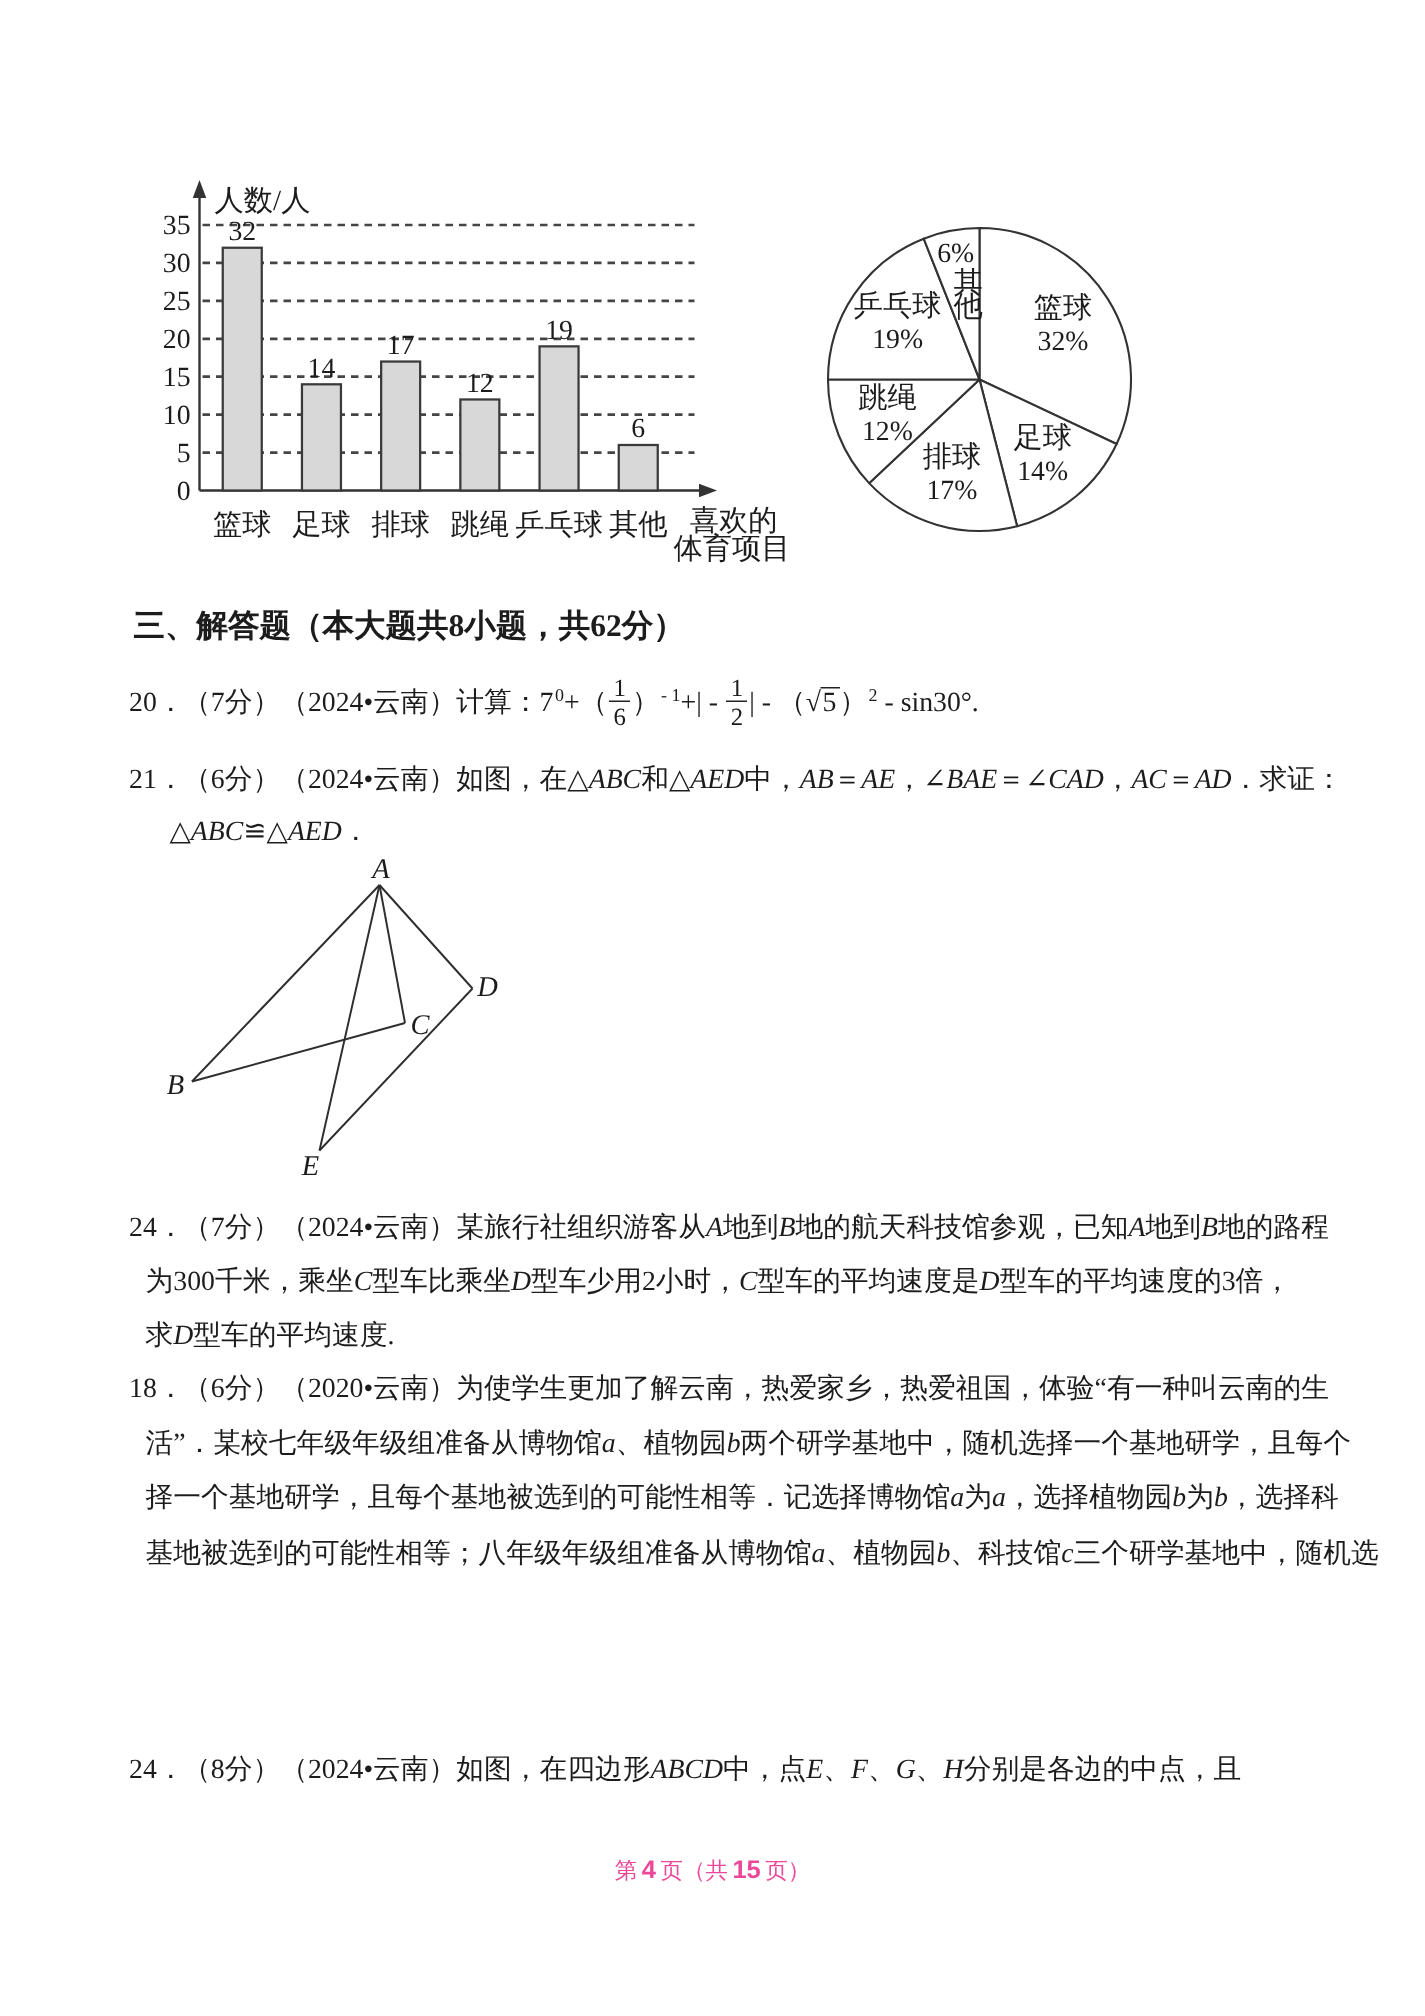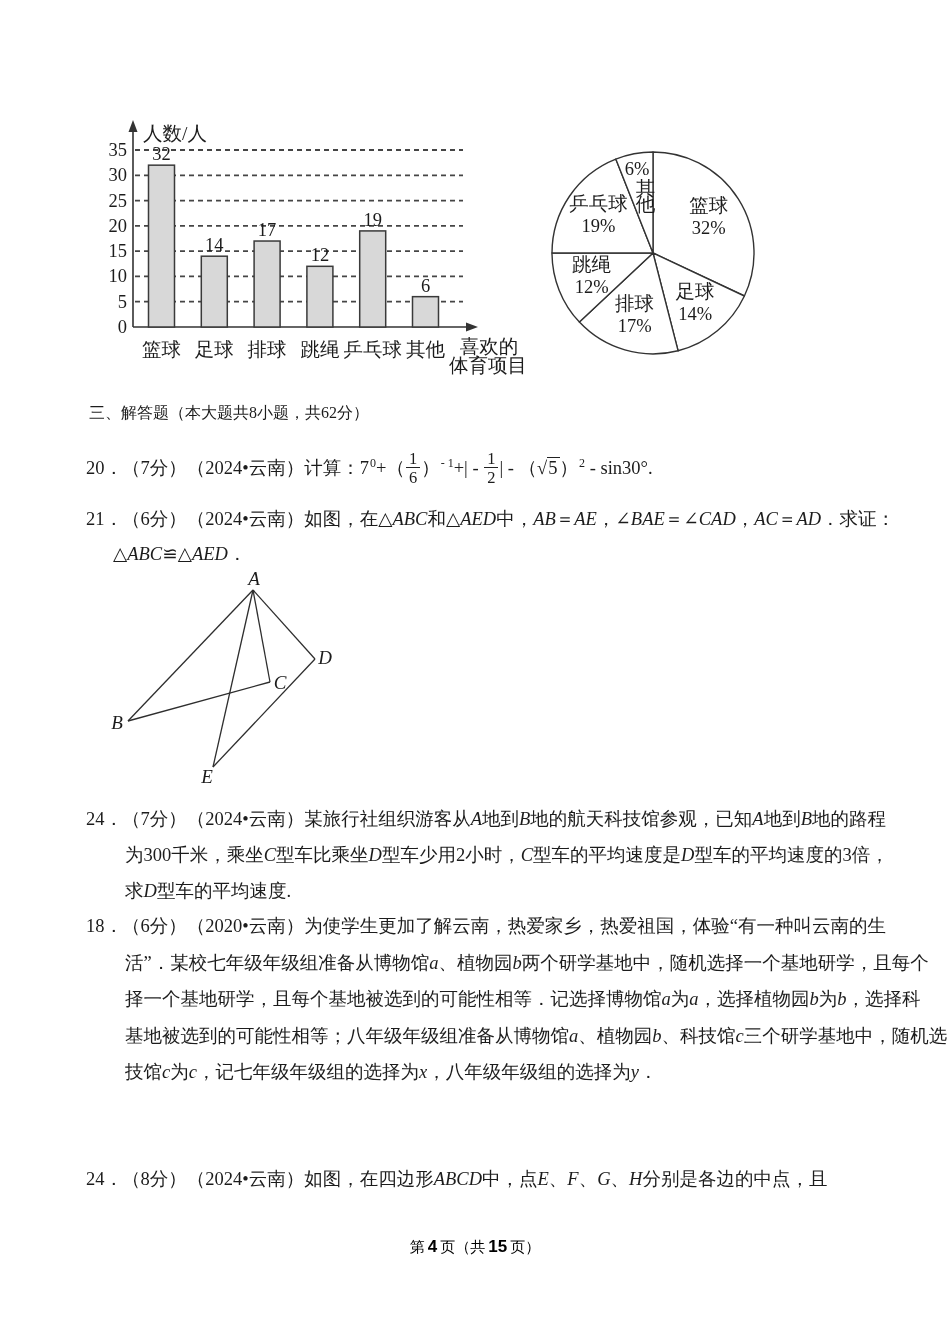"三、解答题（本大题共8小题，共62分）" .hdr { font-size: 16px -> 21px; font-weight: normal -> bold }
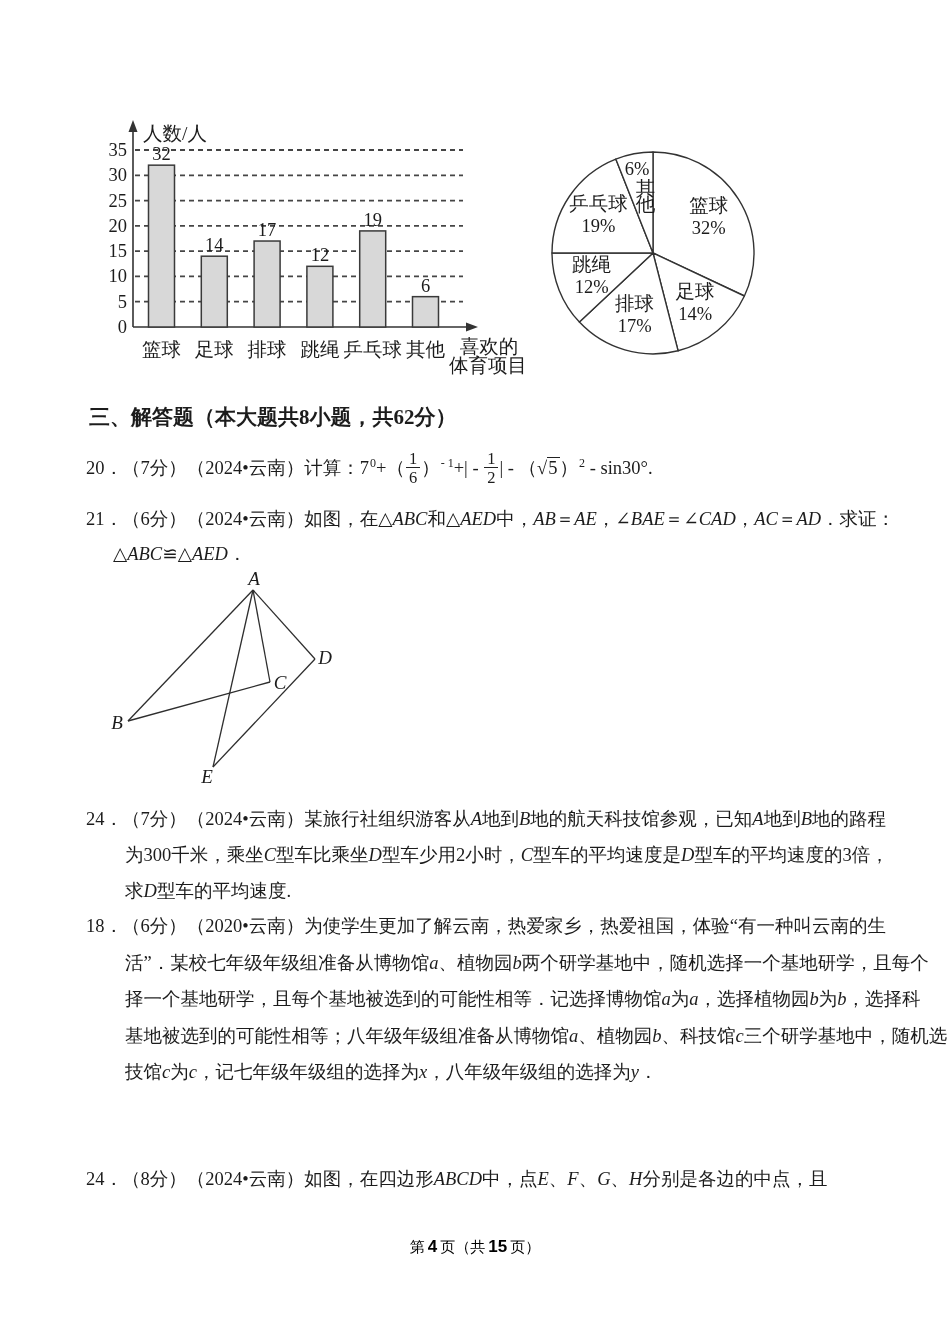"为300千米，乘坐C型车比乘坐D型车少用2小时，C型车的平均速度是D型车的平均速" .cont { margin-left: 39px -> 11px }
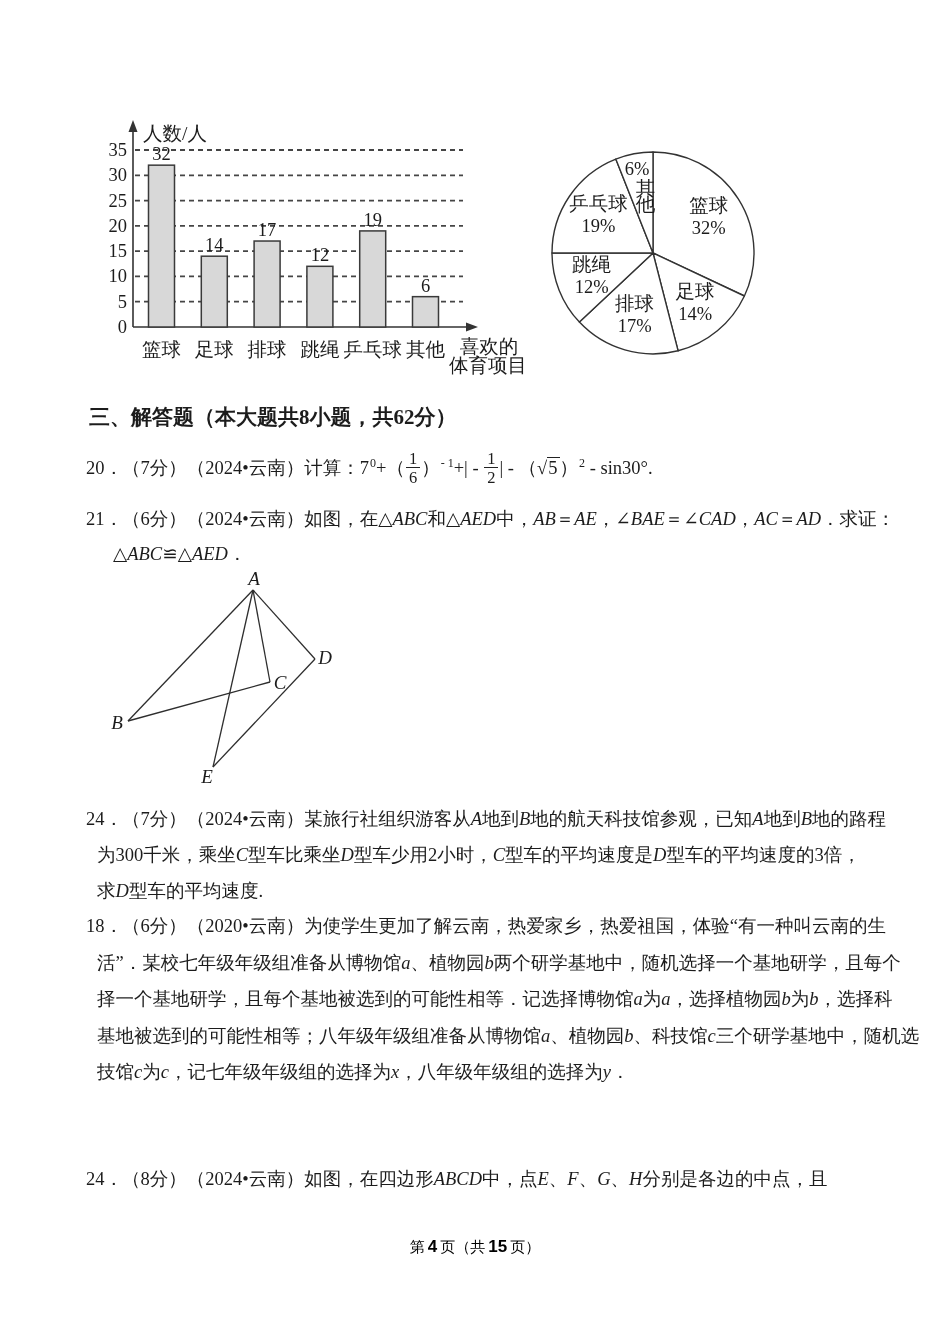"技馆c为c，记七年级年级组的选择为x，八年级年级组的选择为y．" div.tline { html: <div>技馆<i>c</i>为<i>c</i>，记七年级年级组的选择为<i>x</i>，八年级年级组的选择为<i>y</i>．</div> -> none }
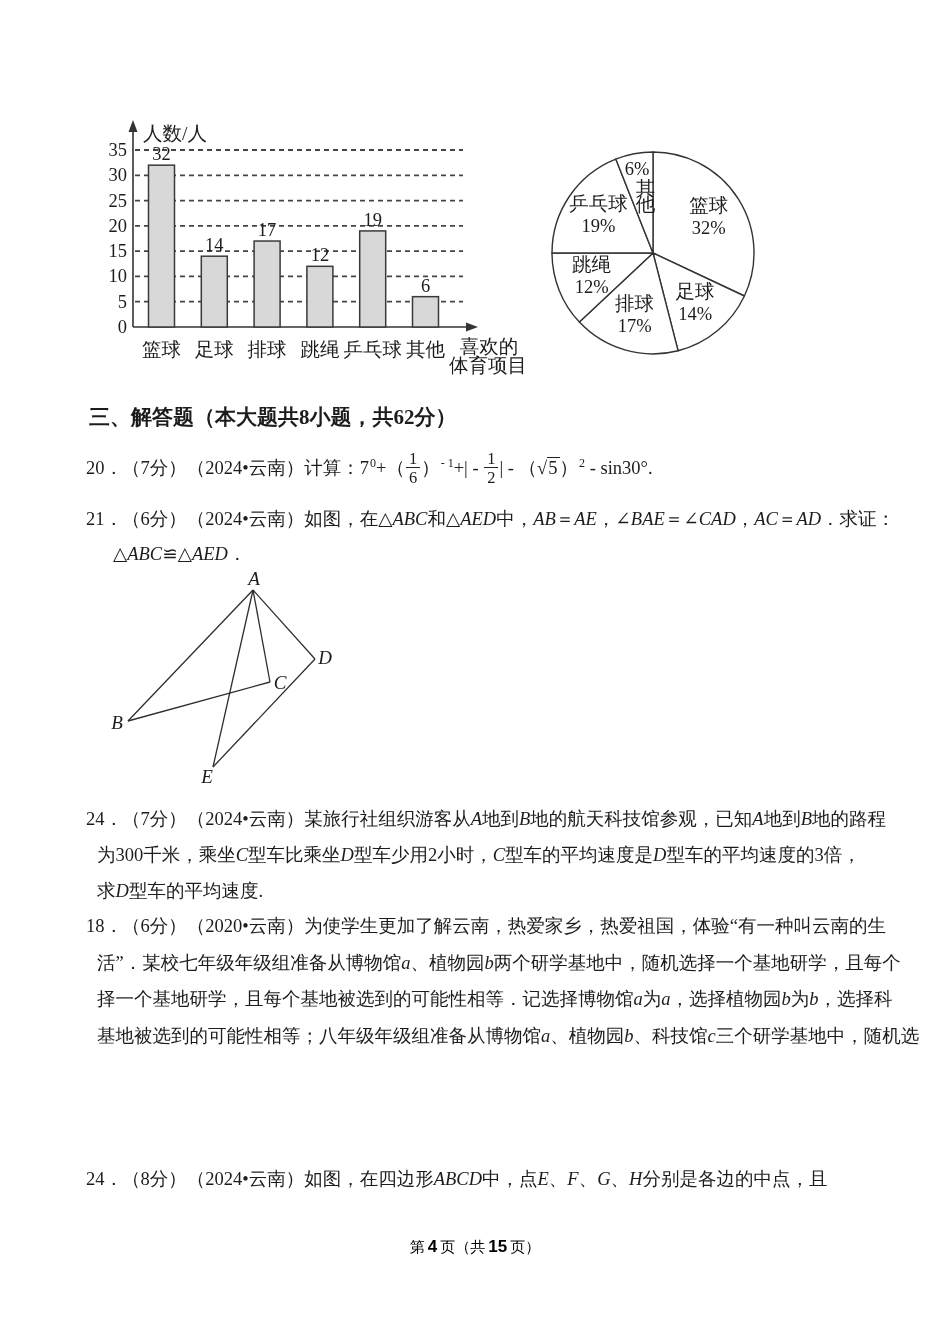"第 4 页（共 15 页）" .footer { color: #000000 -> #ec4899 }
